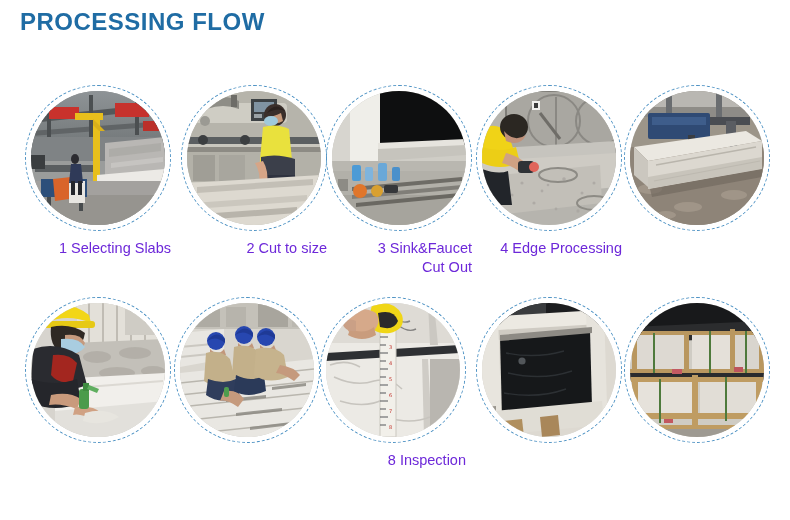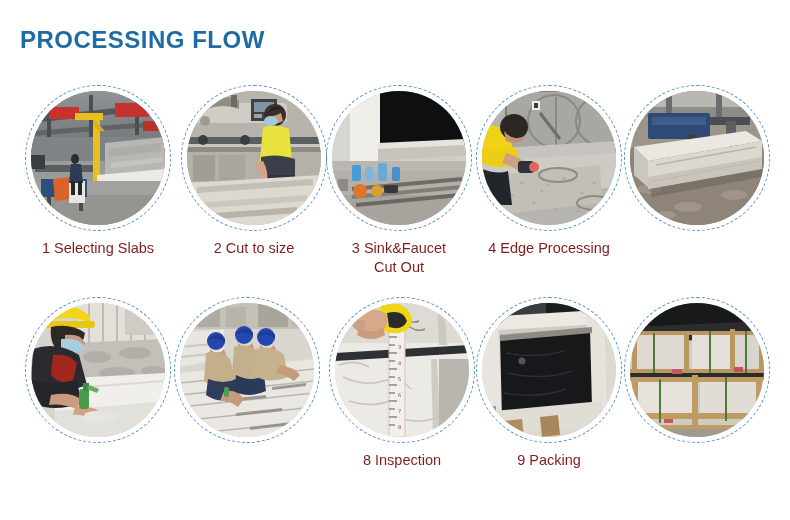"PROCESSING FLOW" .title { top: 26px -> 8px }
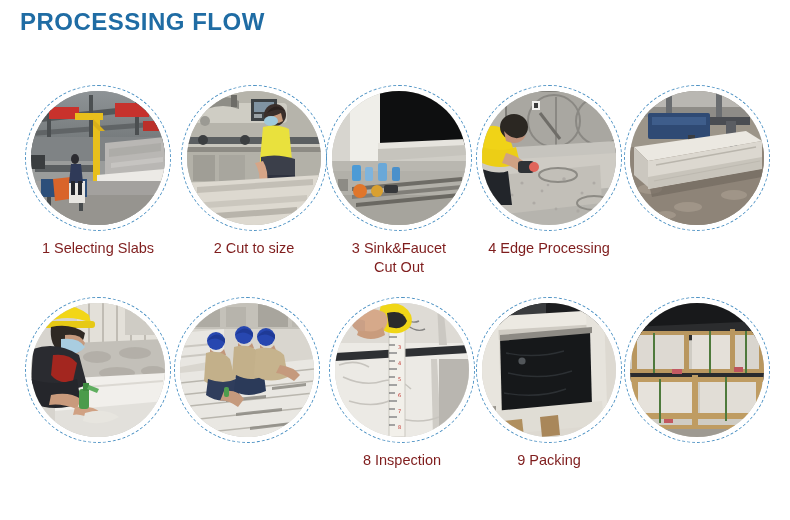"1 Selecting Slabs" .caption { color: #7f1d1d -> #6d28d9; text-align: none -> right }
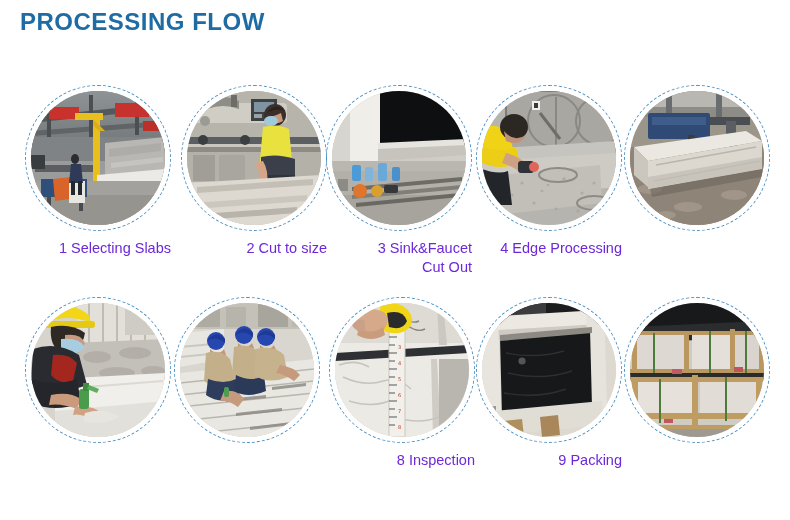"8 Inspection" div.step { left: 329px -> 320px }
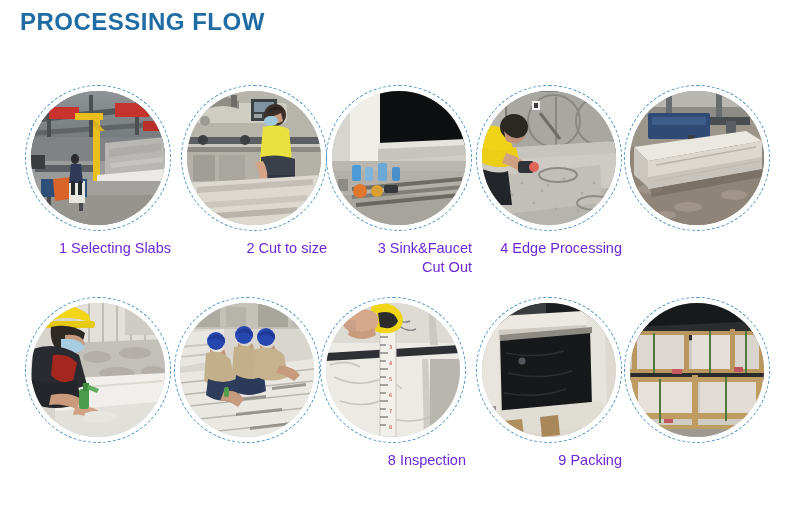"9 Packing" div.caption { html: <div>9 Packing</div> -> none }
